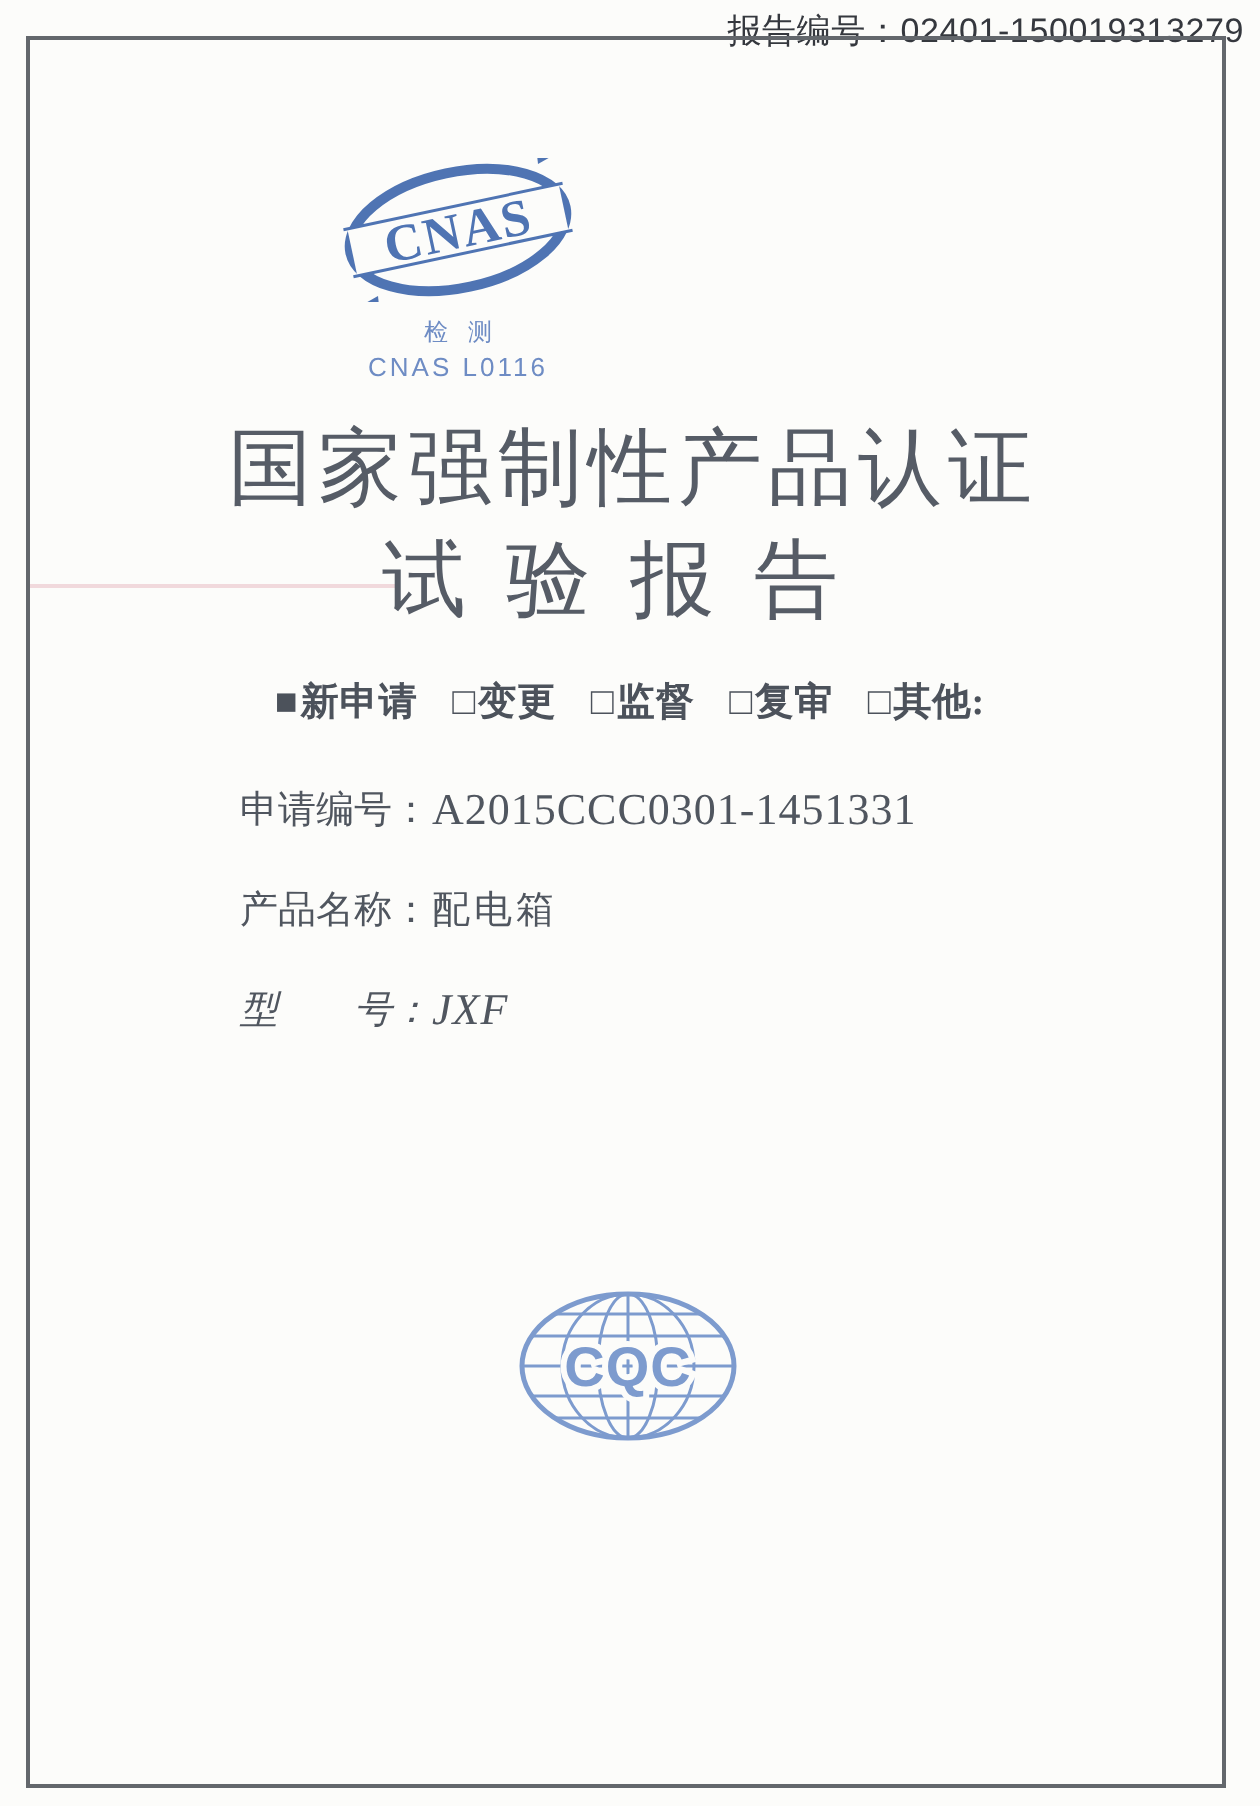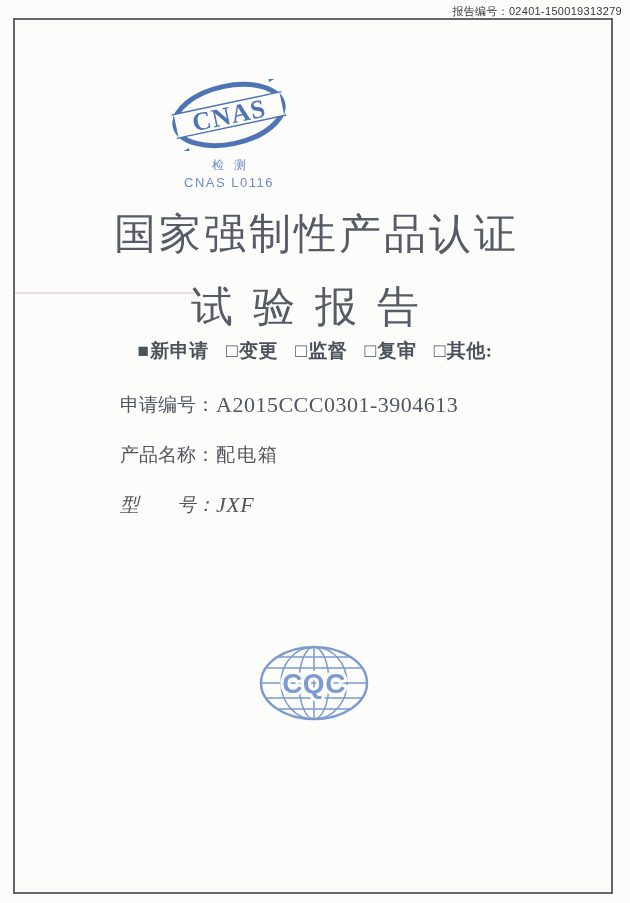"报告编号：02401-150019313279" .report-no { font-size: 11px -> 17px }
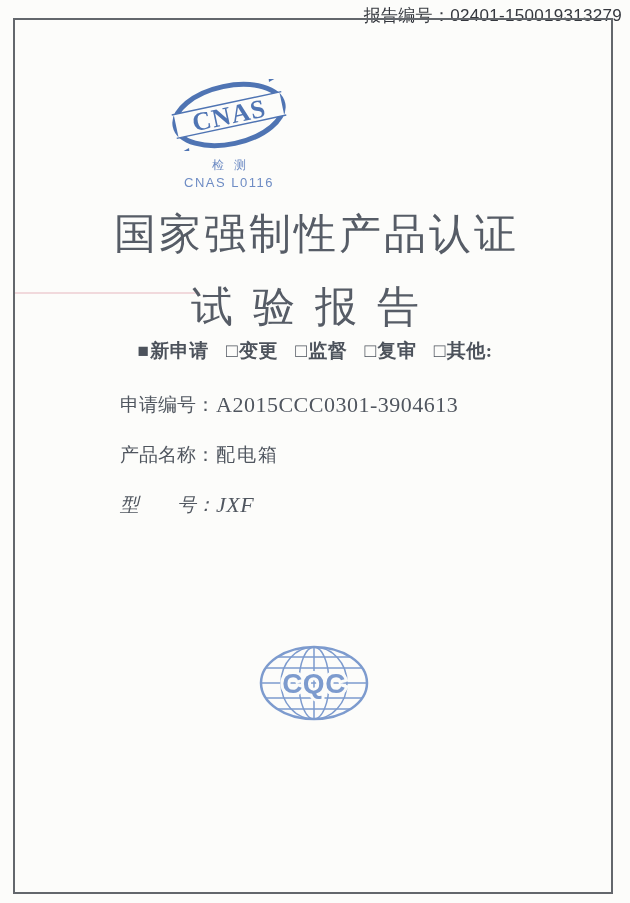"试验报告" .title .t2 { margin-top: 17px -> none }
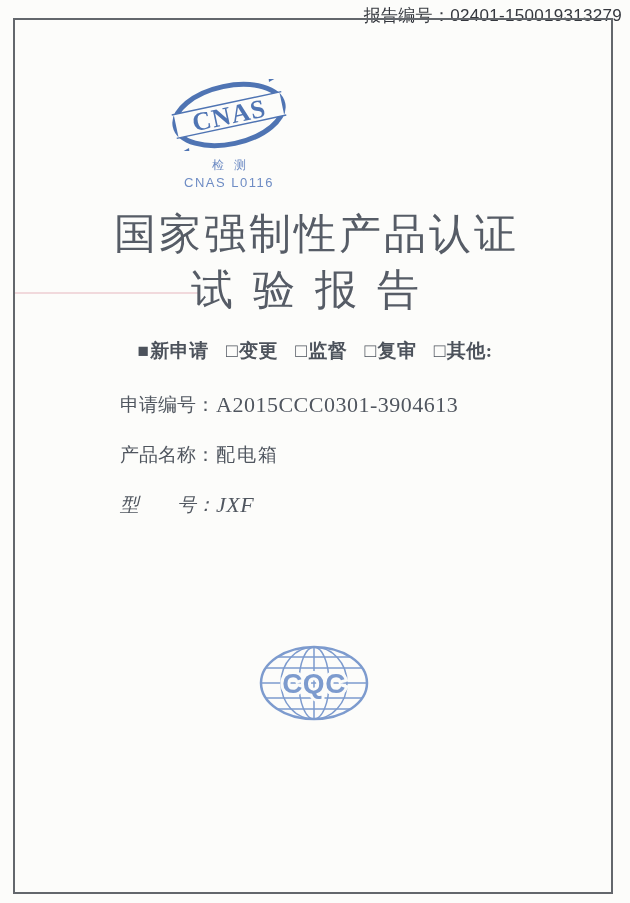"A2015CCC0301-3904613" span.val { text: A2015CCC0301-3904613 -> A2015CCC0301-1451331 }
